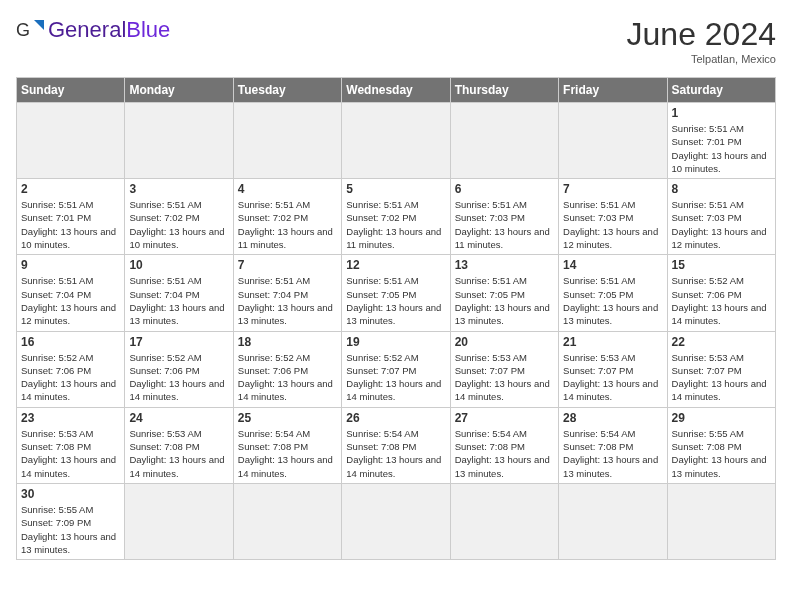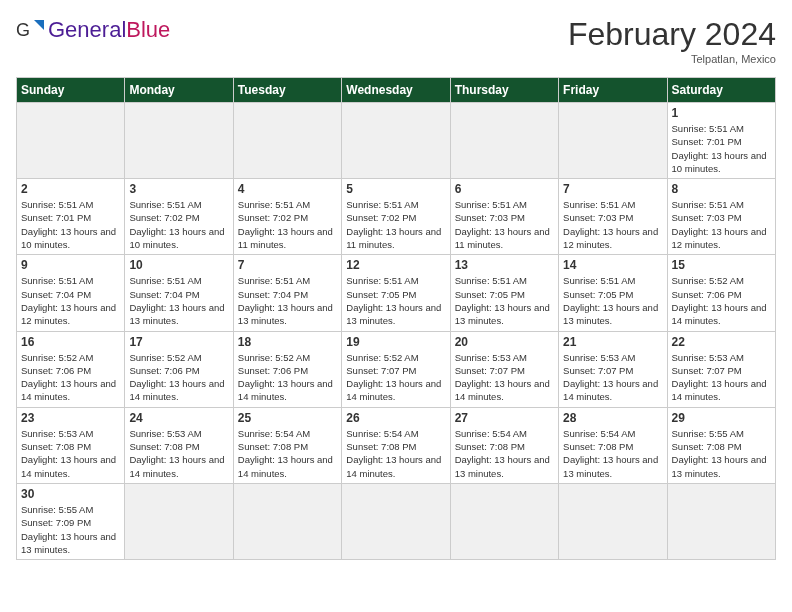"Blue" span { color: #be185d -> #6d28d9 }
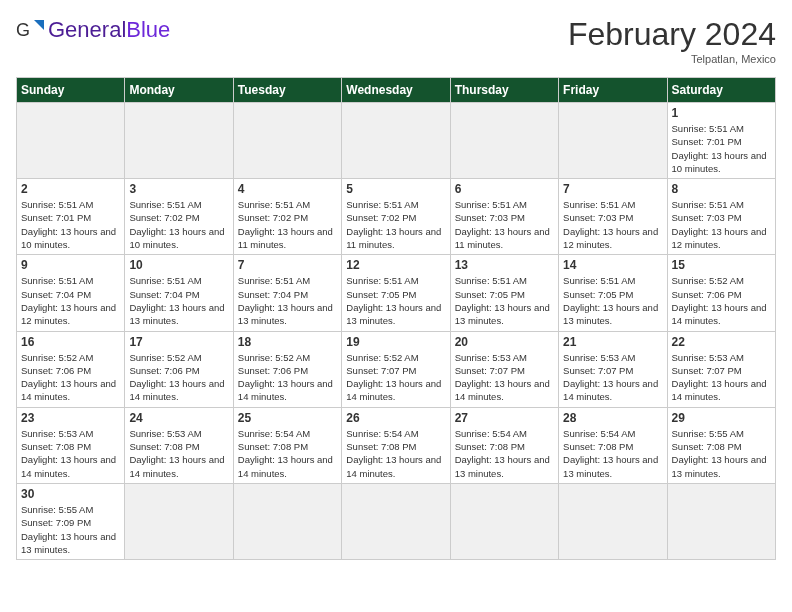"February 2024" div.month-title { text: February -> June }
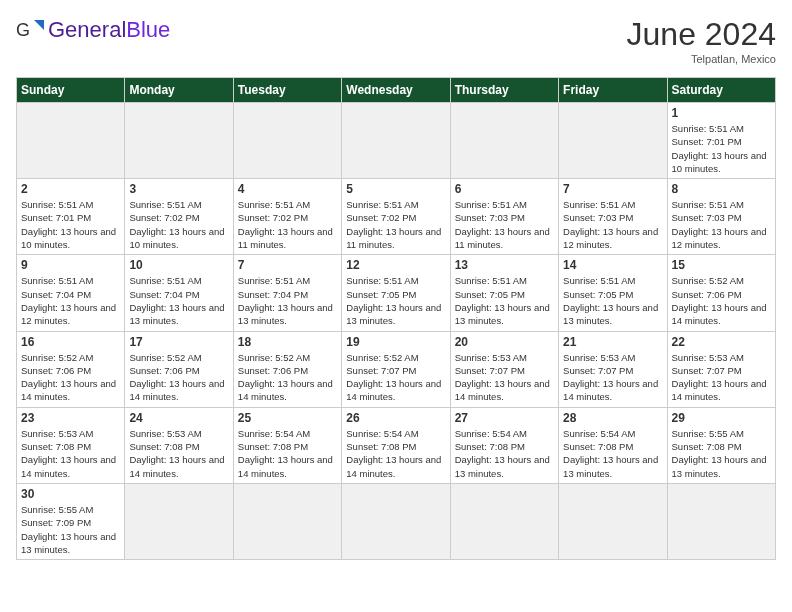"Sunday" thead tr th { background: #14532d -> #737373 }
